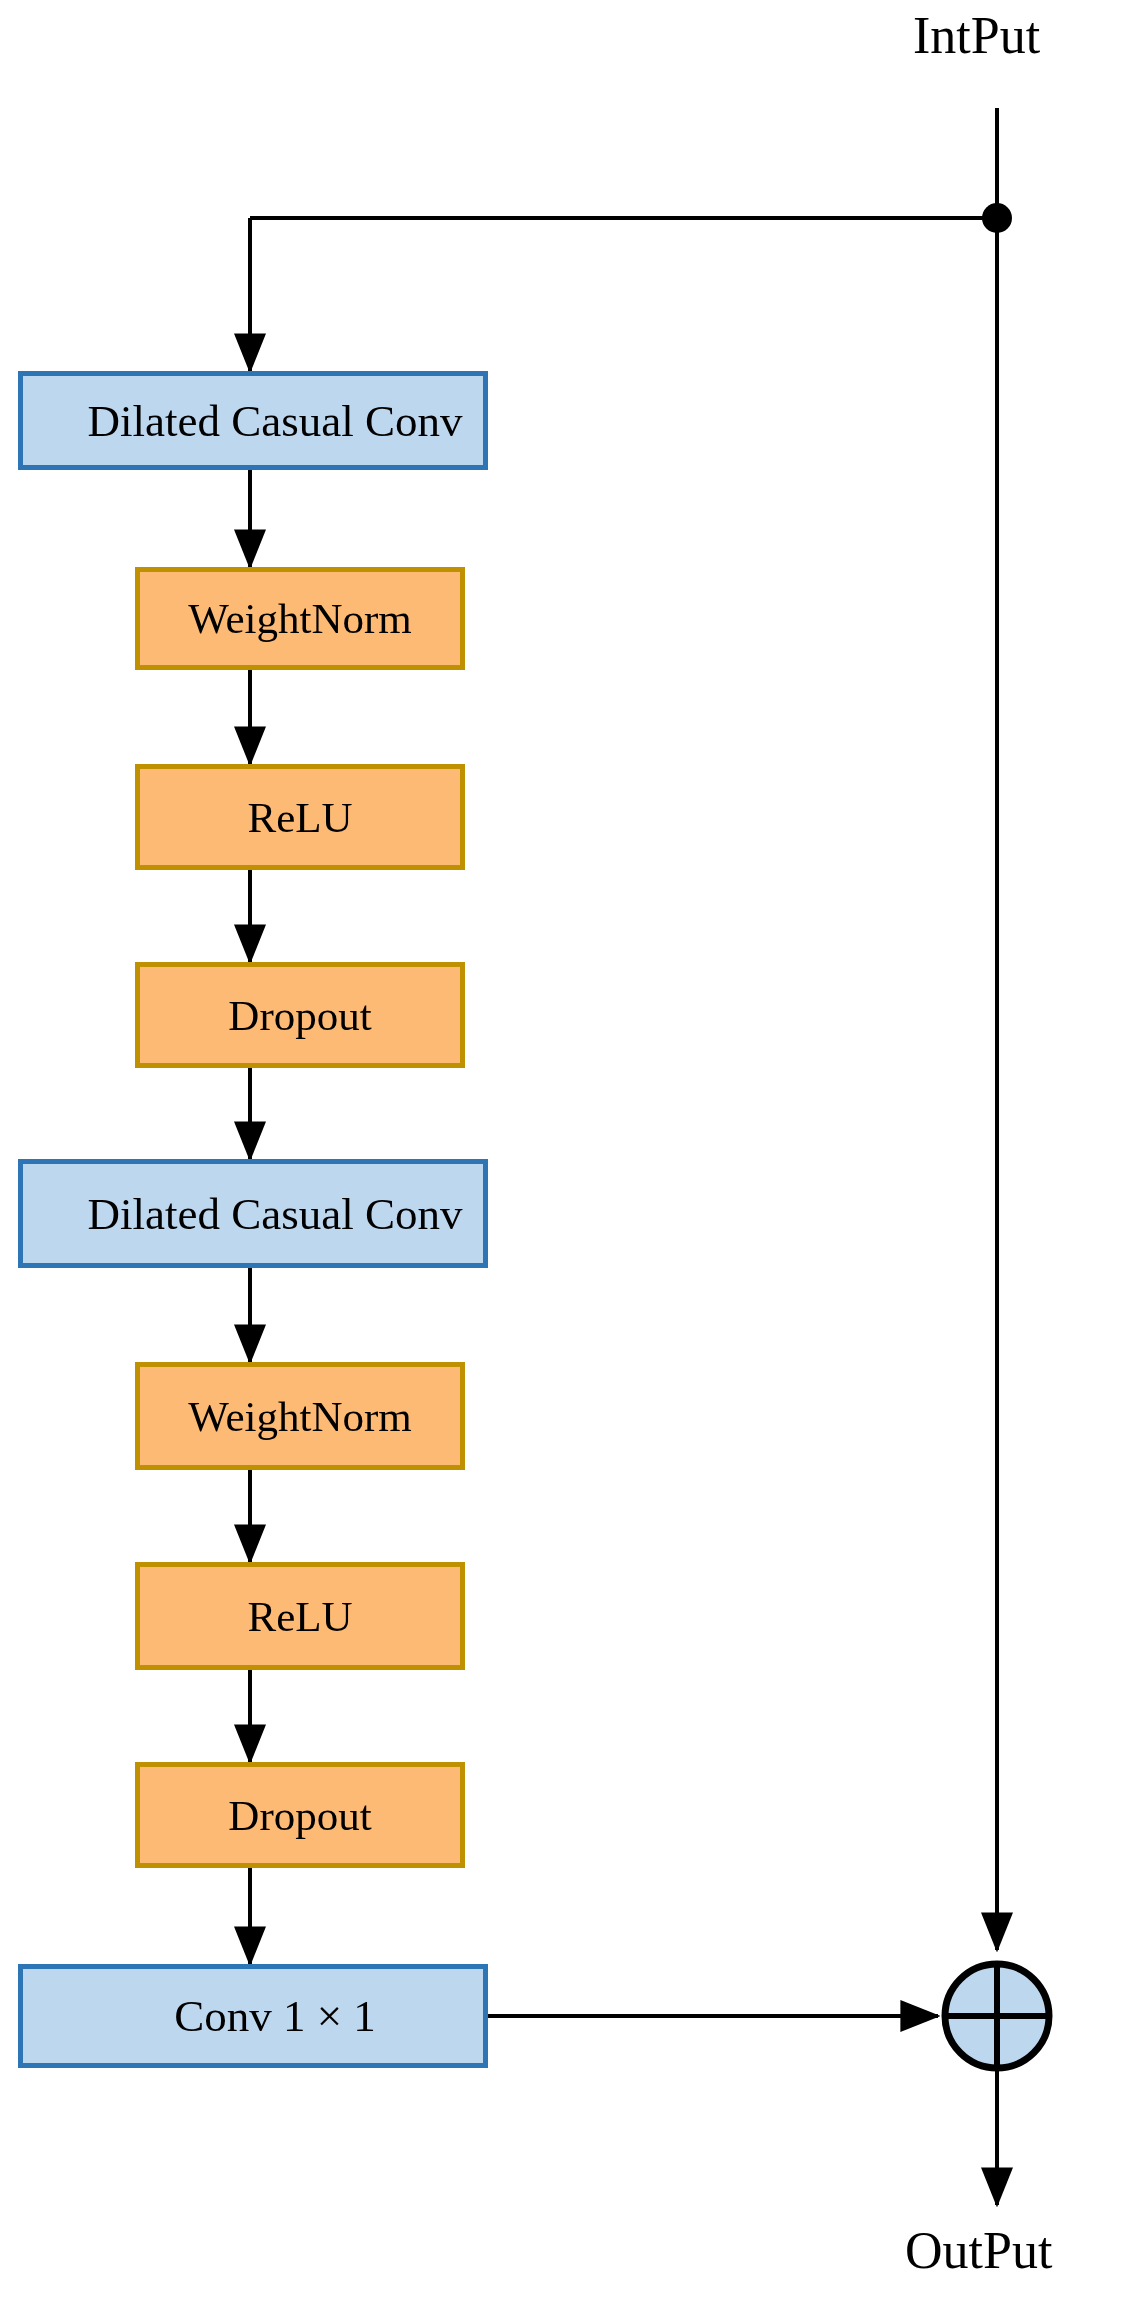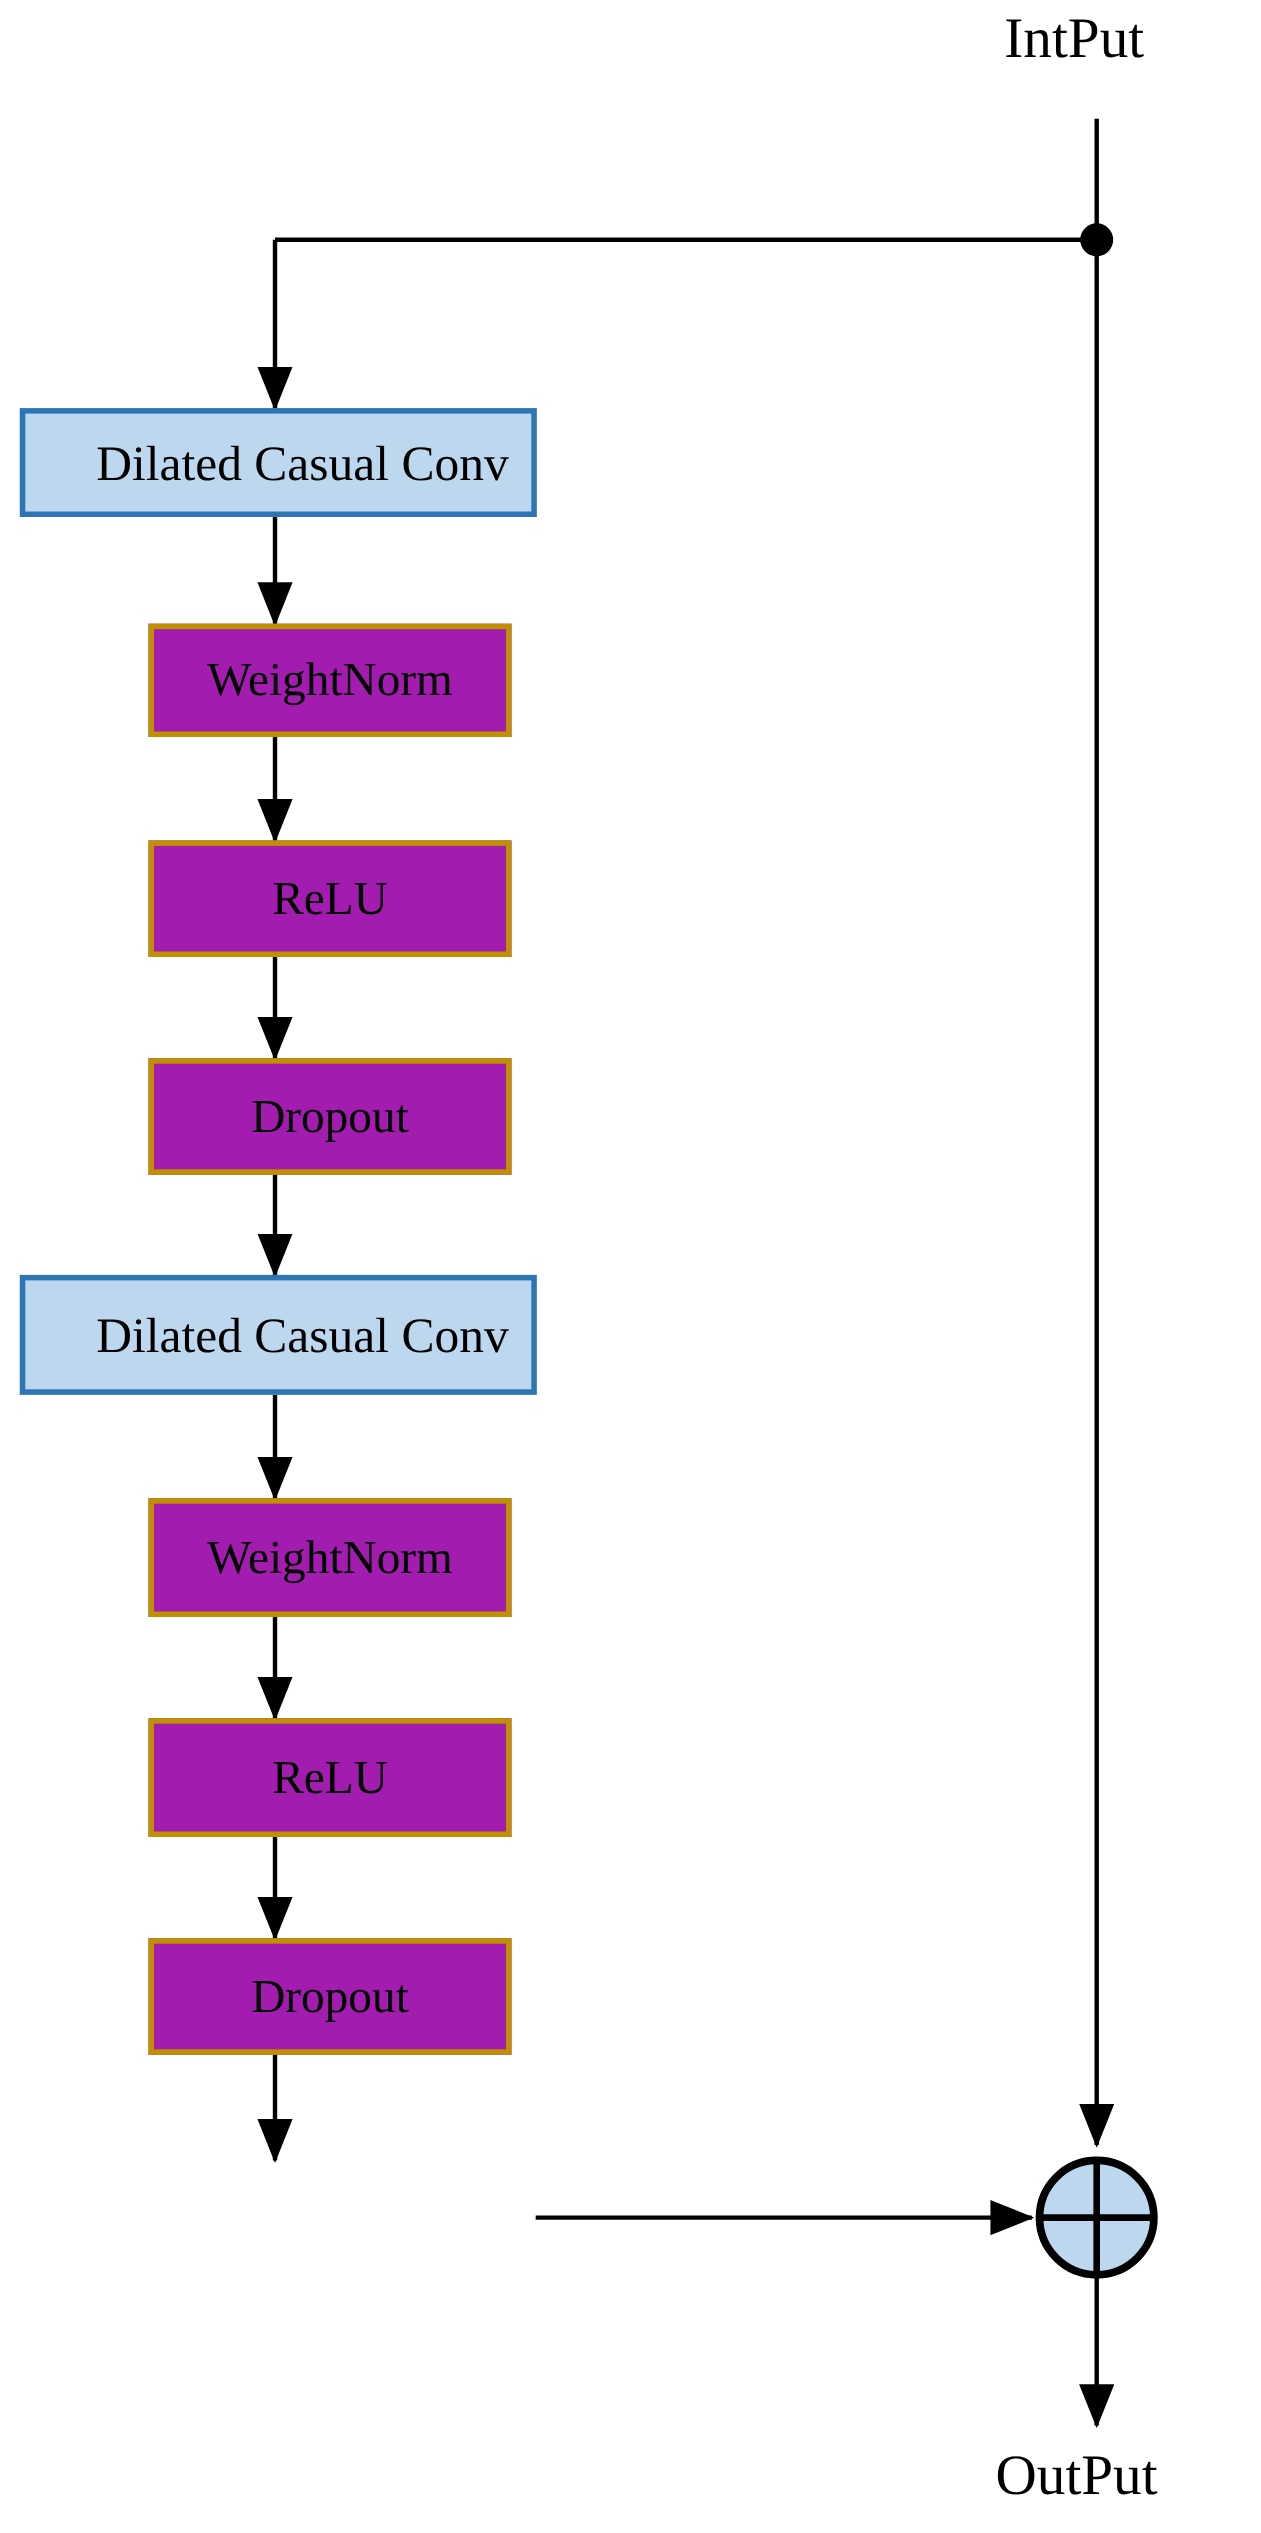"WeightNorm" .node-yellow { background: #a21caf -> #fdba74 }
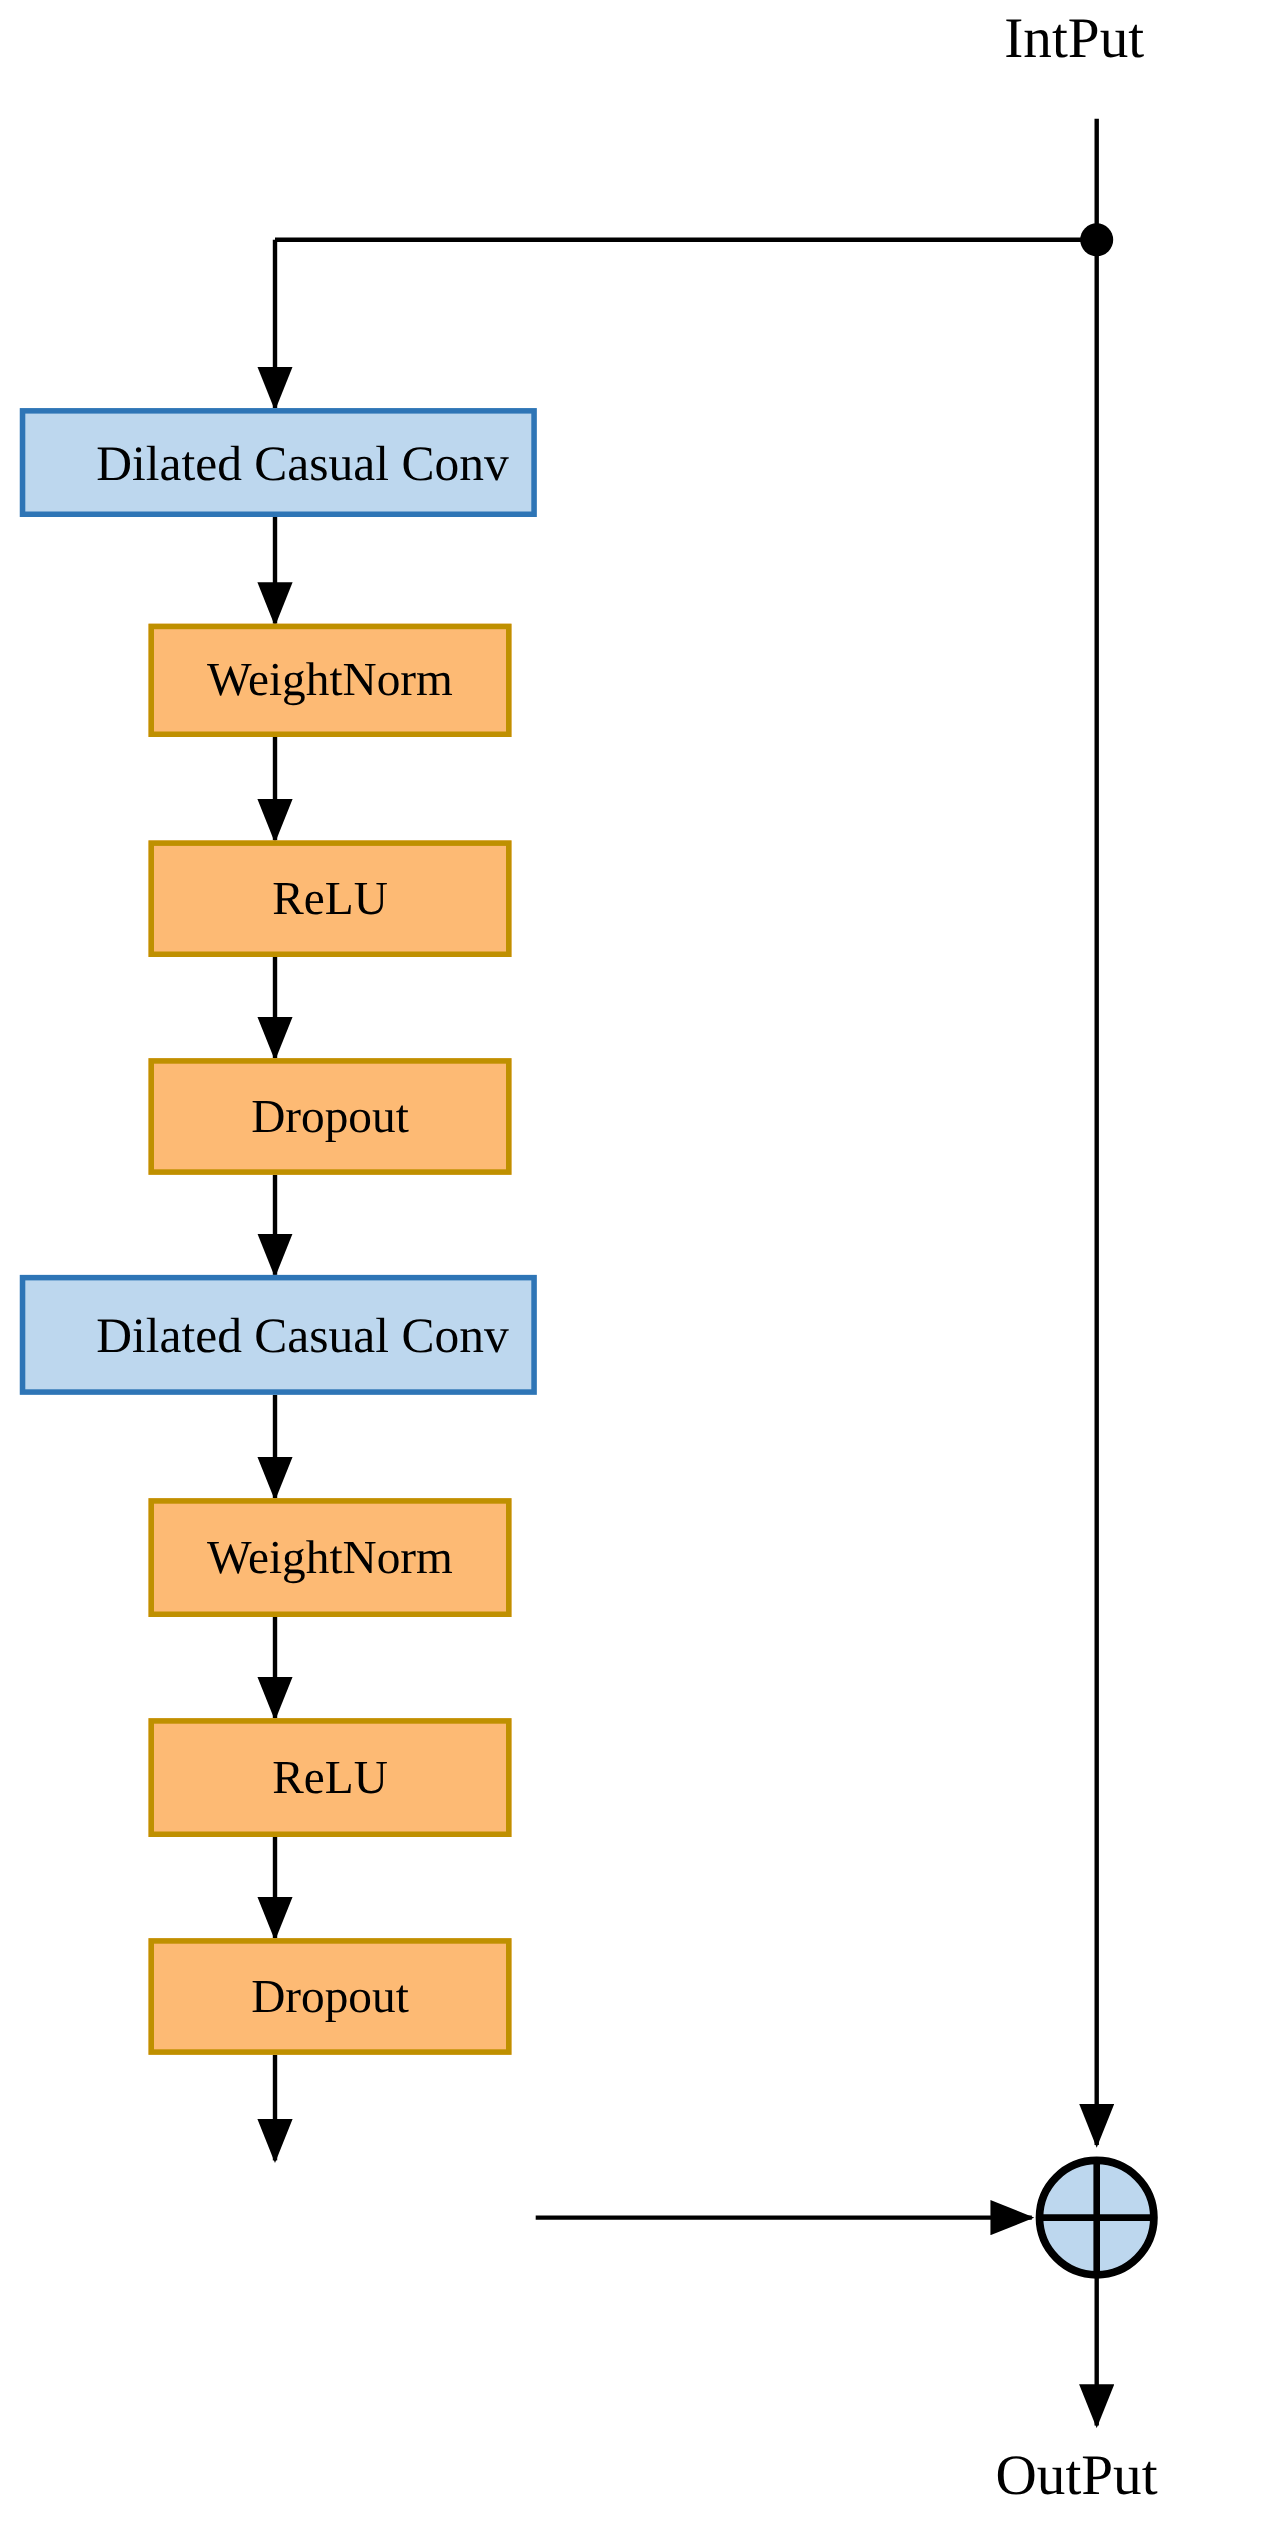"Conv 1 × 1" div.node-box { html: none -> <div>Conv 1 × 1</div> }
